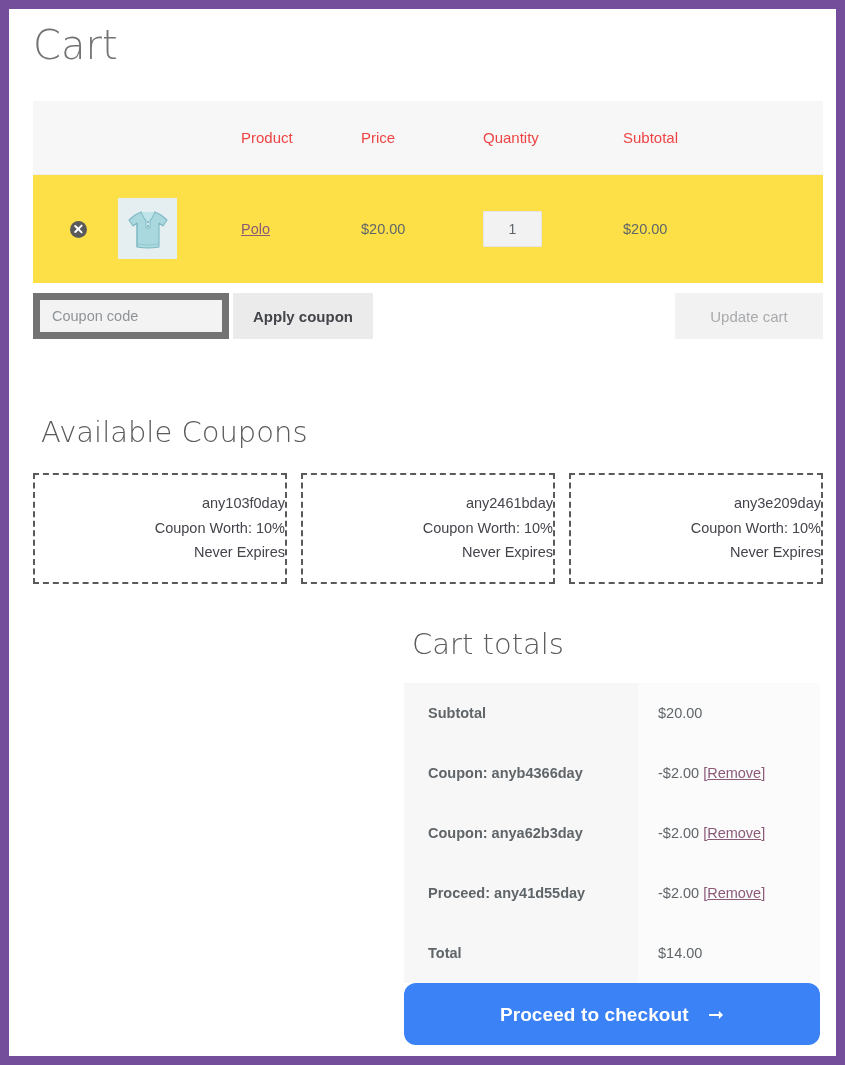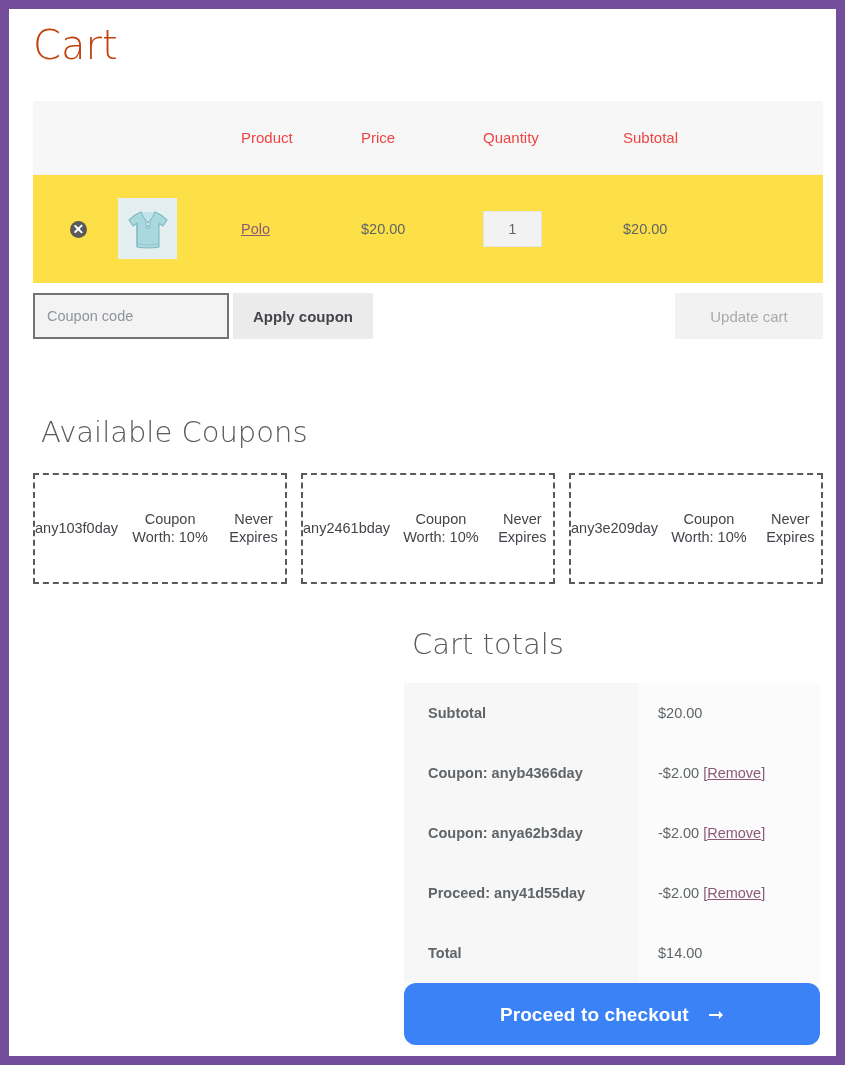"Cart" .page-title { color: #c2410c -> #737373 }
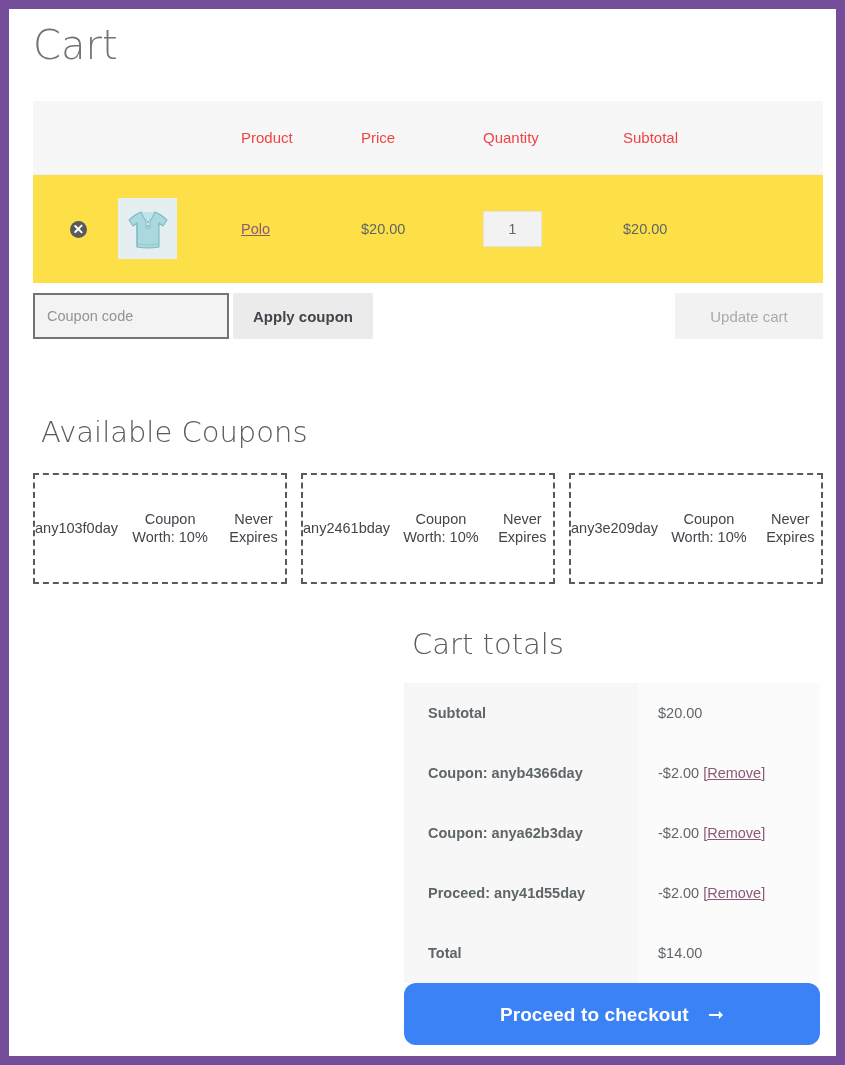"Coupon code" .coupon-input { border: 2px solid #737373 -> 7px solid #737373 }
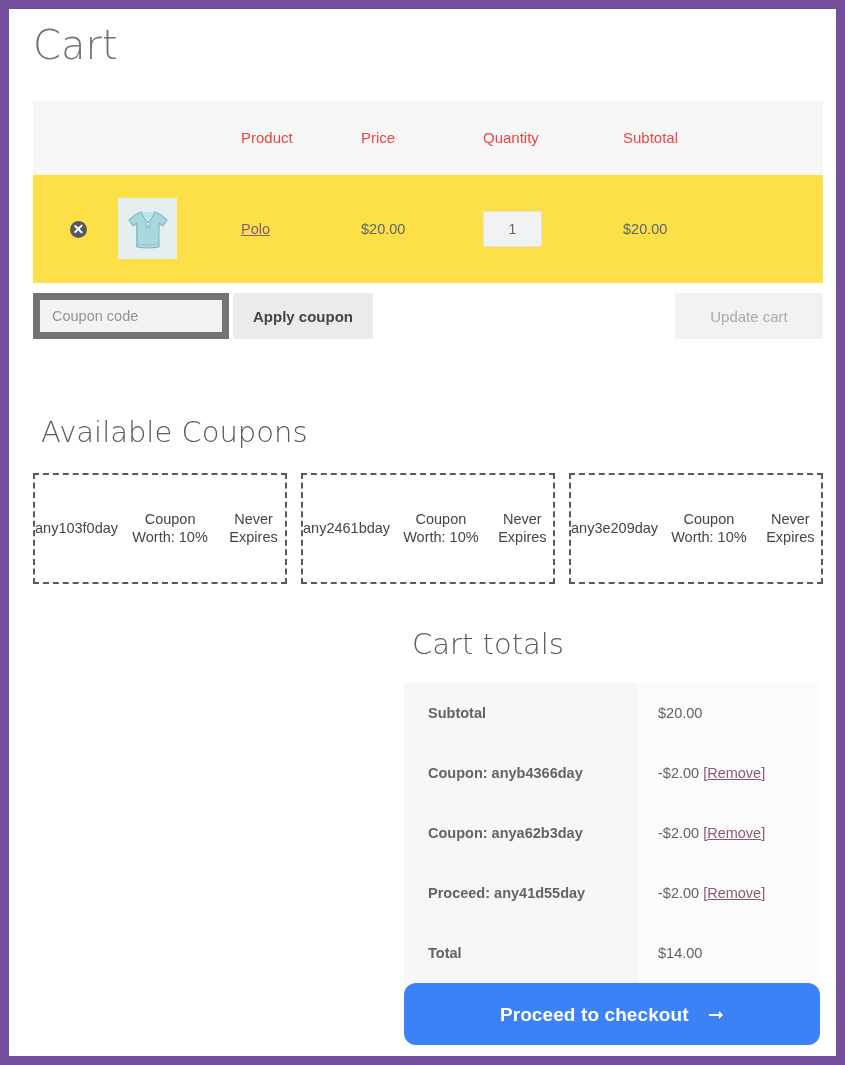"any103f0day" .coupon-card { align-items: center -> flex-end; flex-direction: row -> column }
